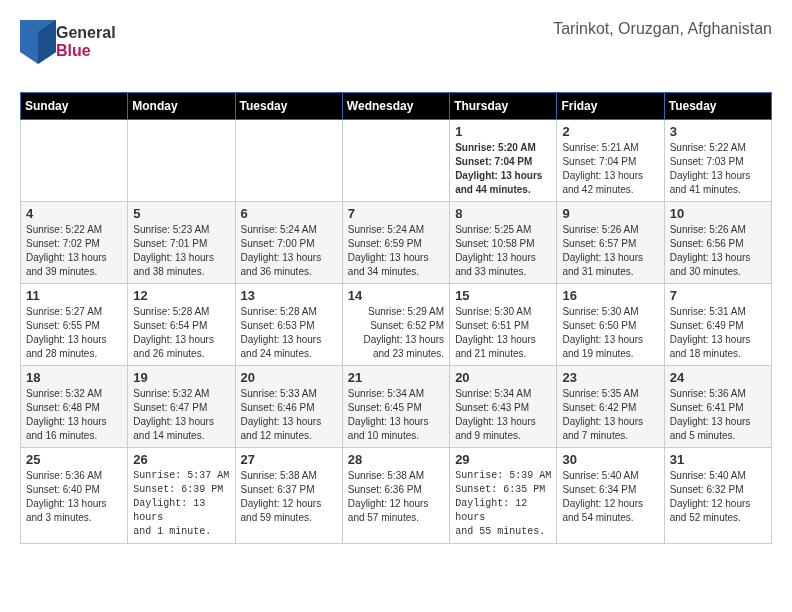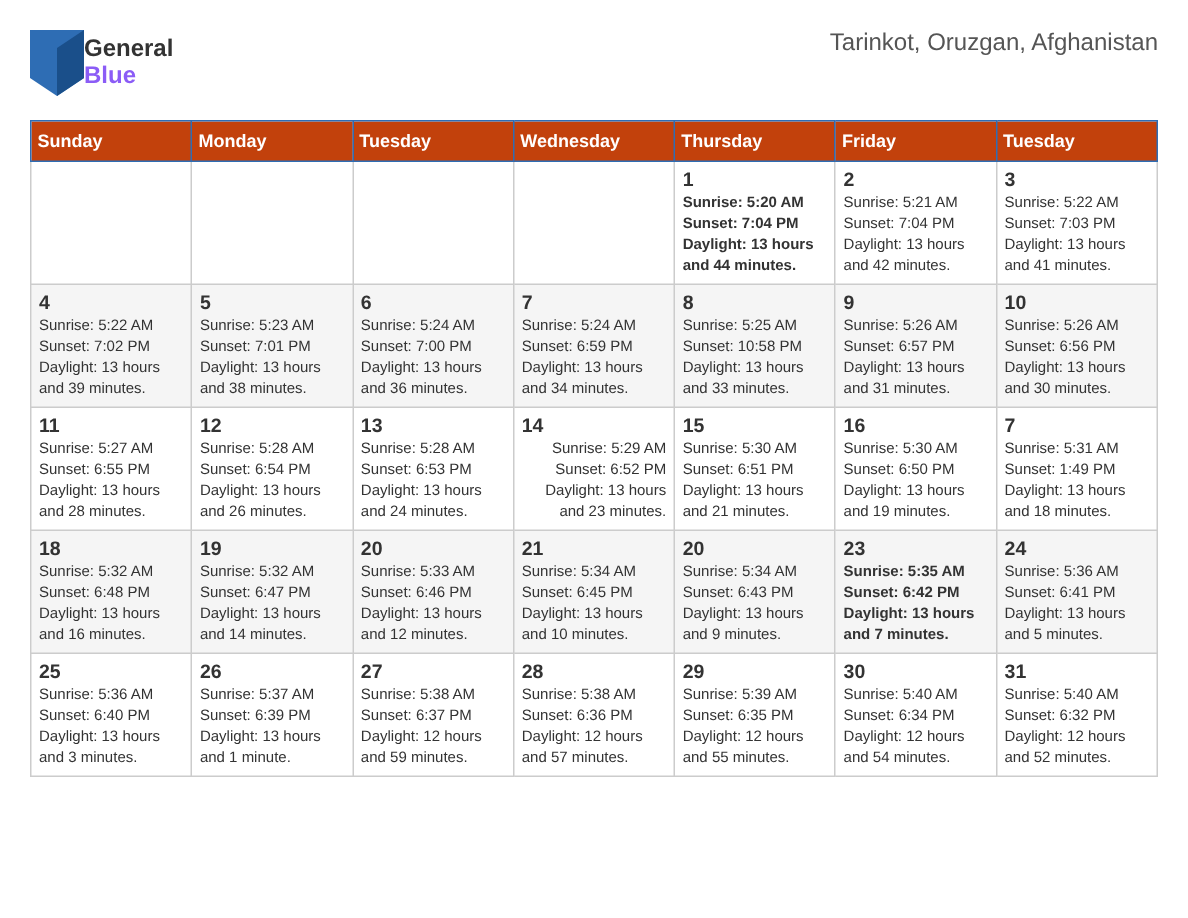"General" .header { margin-bottom: 16px -> 28px }
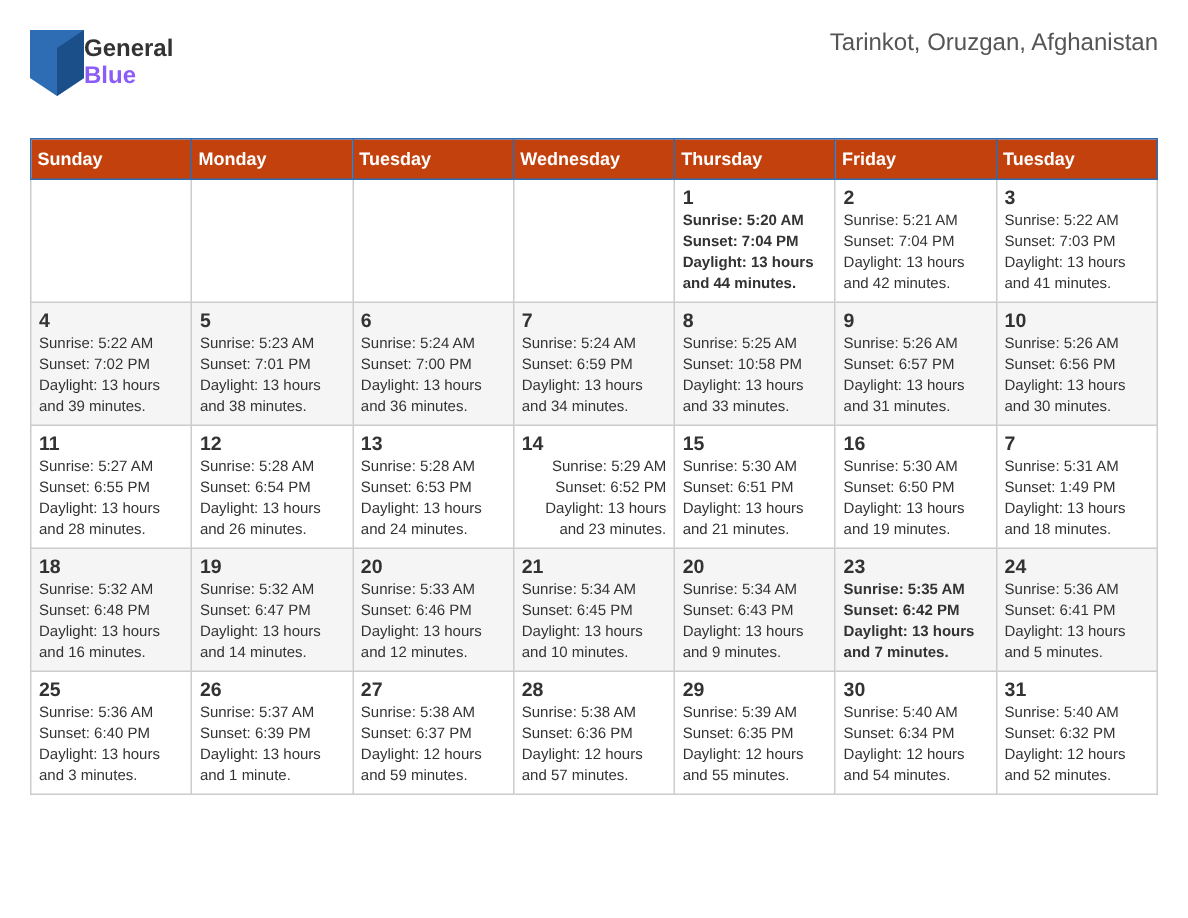"Blue" span { color: #8b5cf6 -> #be185d }
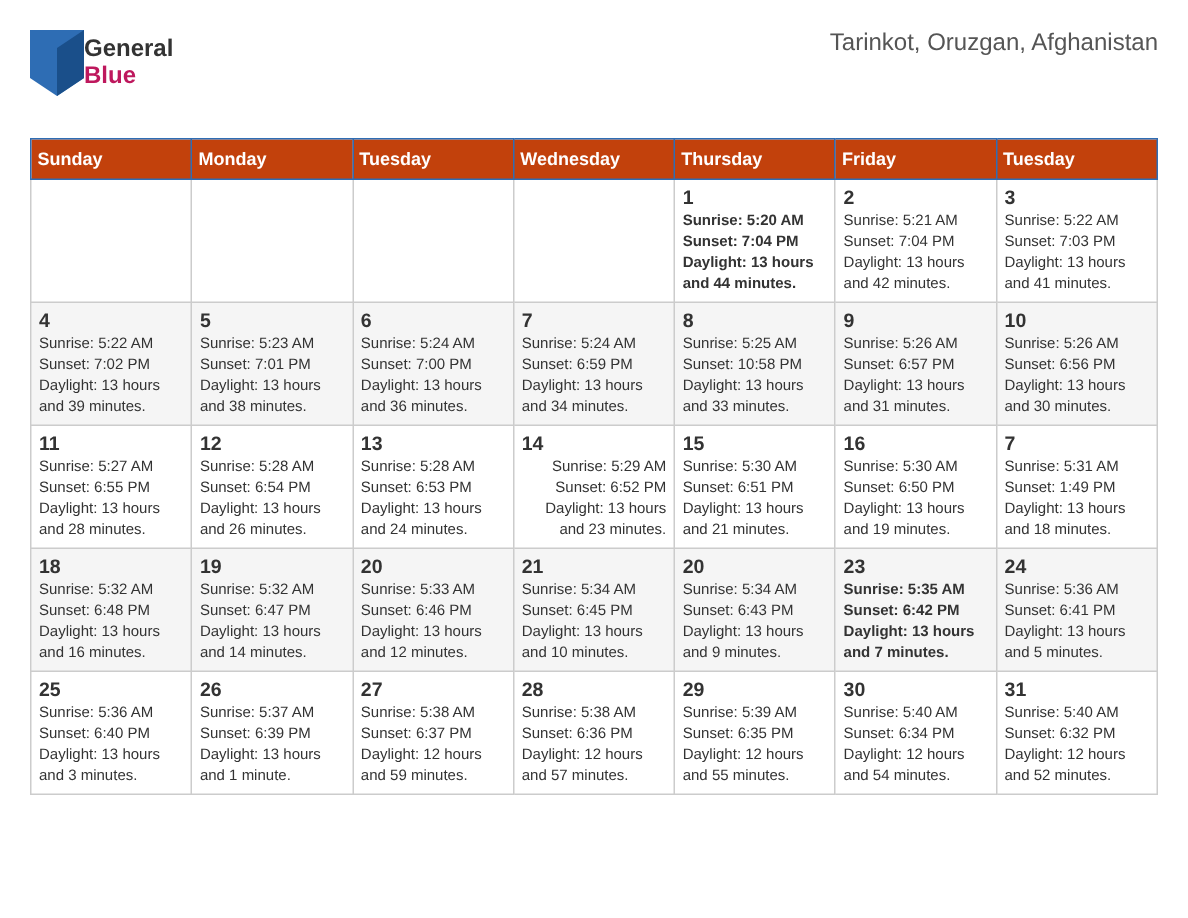"Sunday" thead th { background: #c2410c -> #000000 }
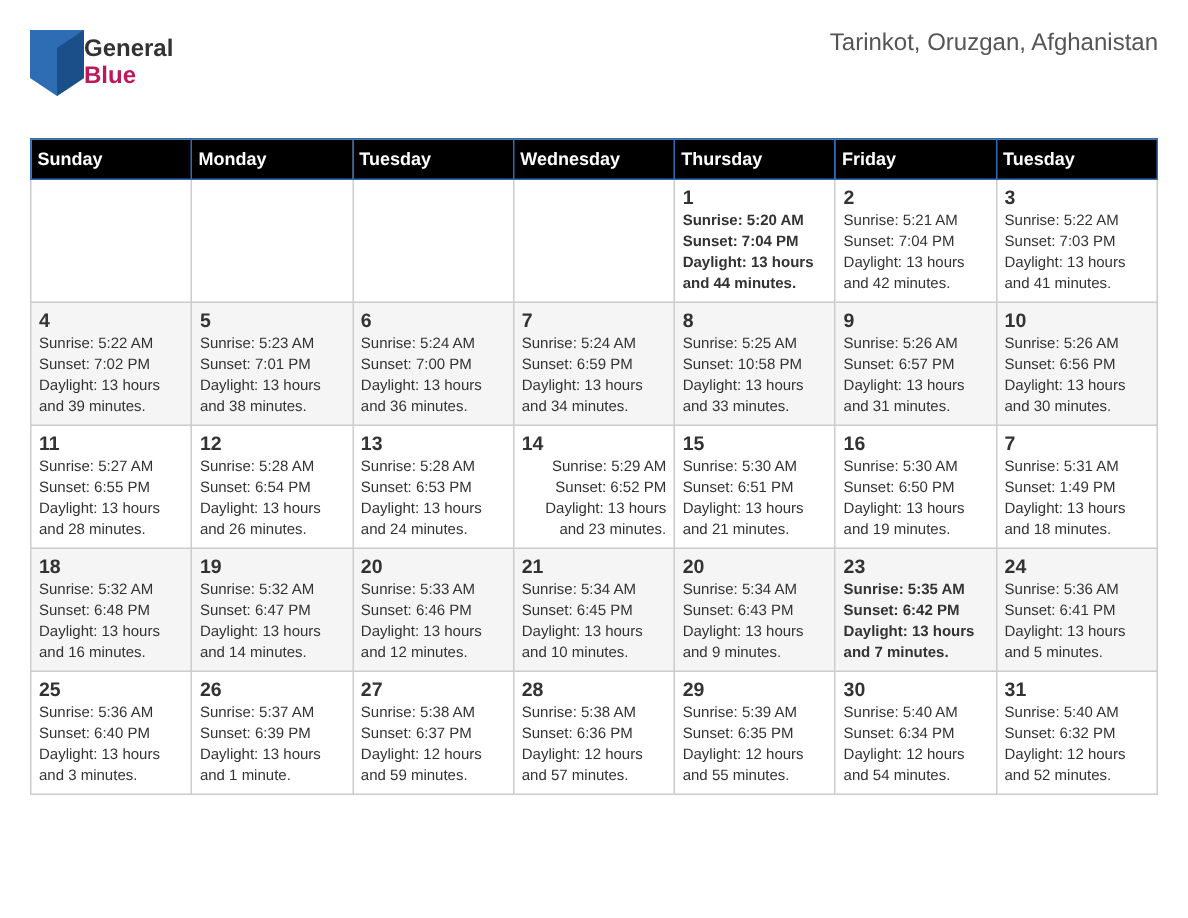"Sunrise: 5:31 AM" div.day-info { text: 1:49 -> 6:49 }
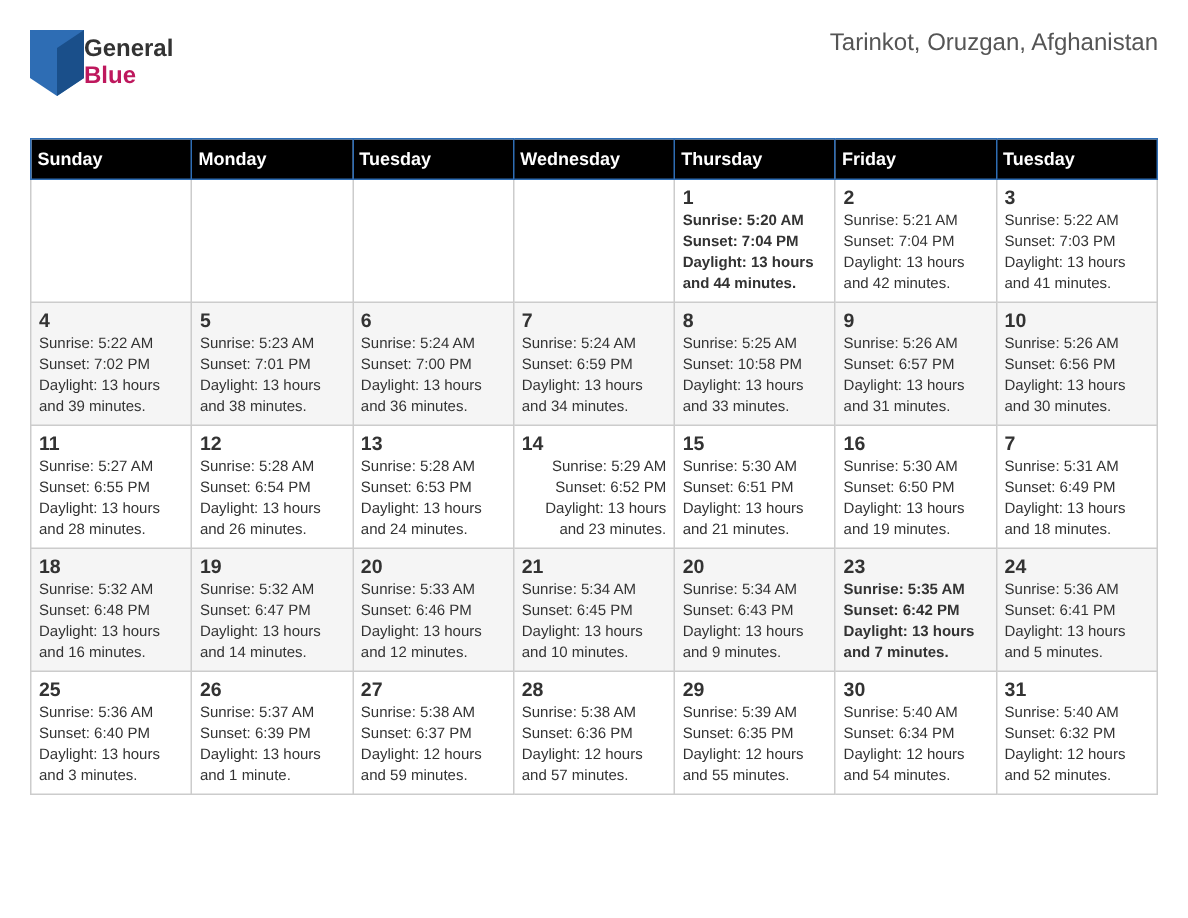"Sunrise: 5:35 AM" div.day-info { font-weight: bold -> none }
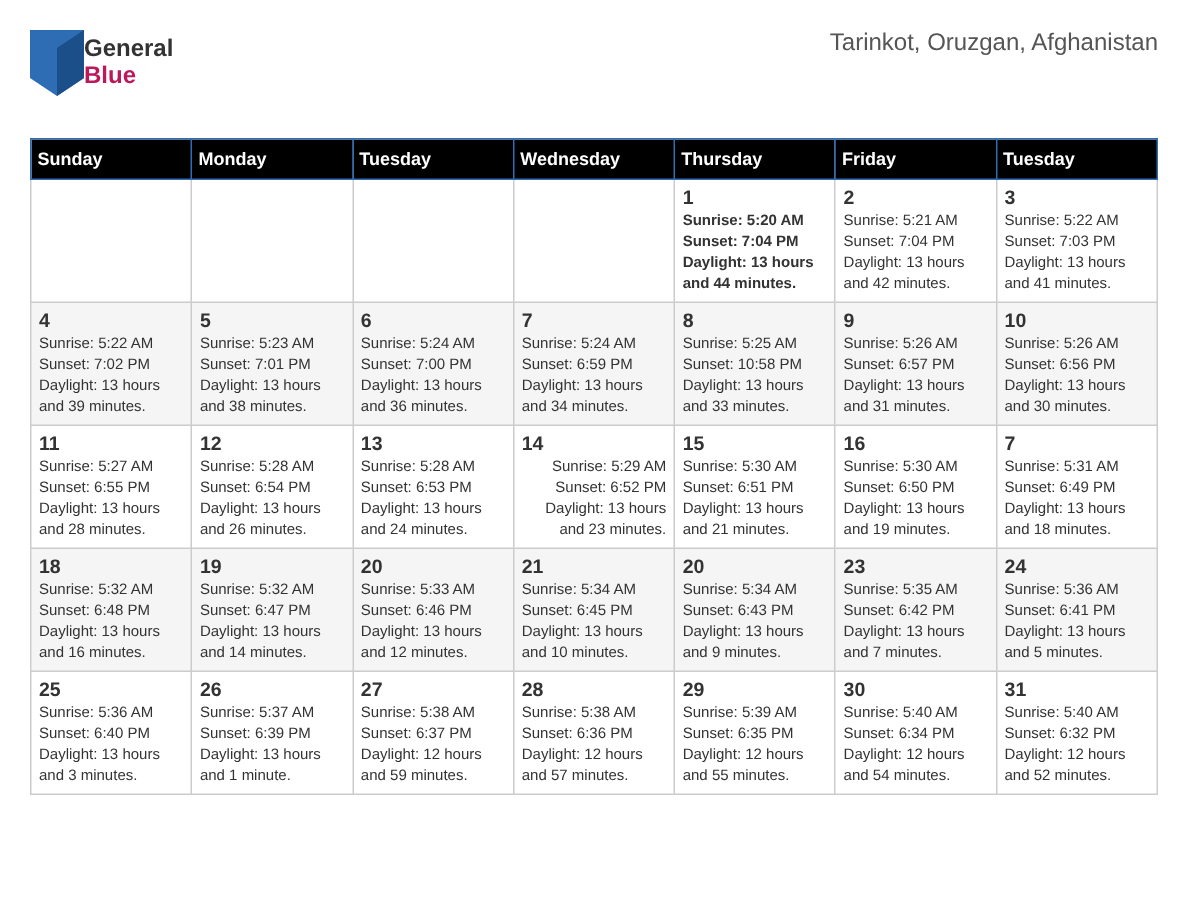"Sunrise: 5:37 AM" div.day-info { font-family: none -> Liberation Mono, monospace }
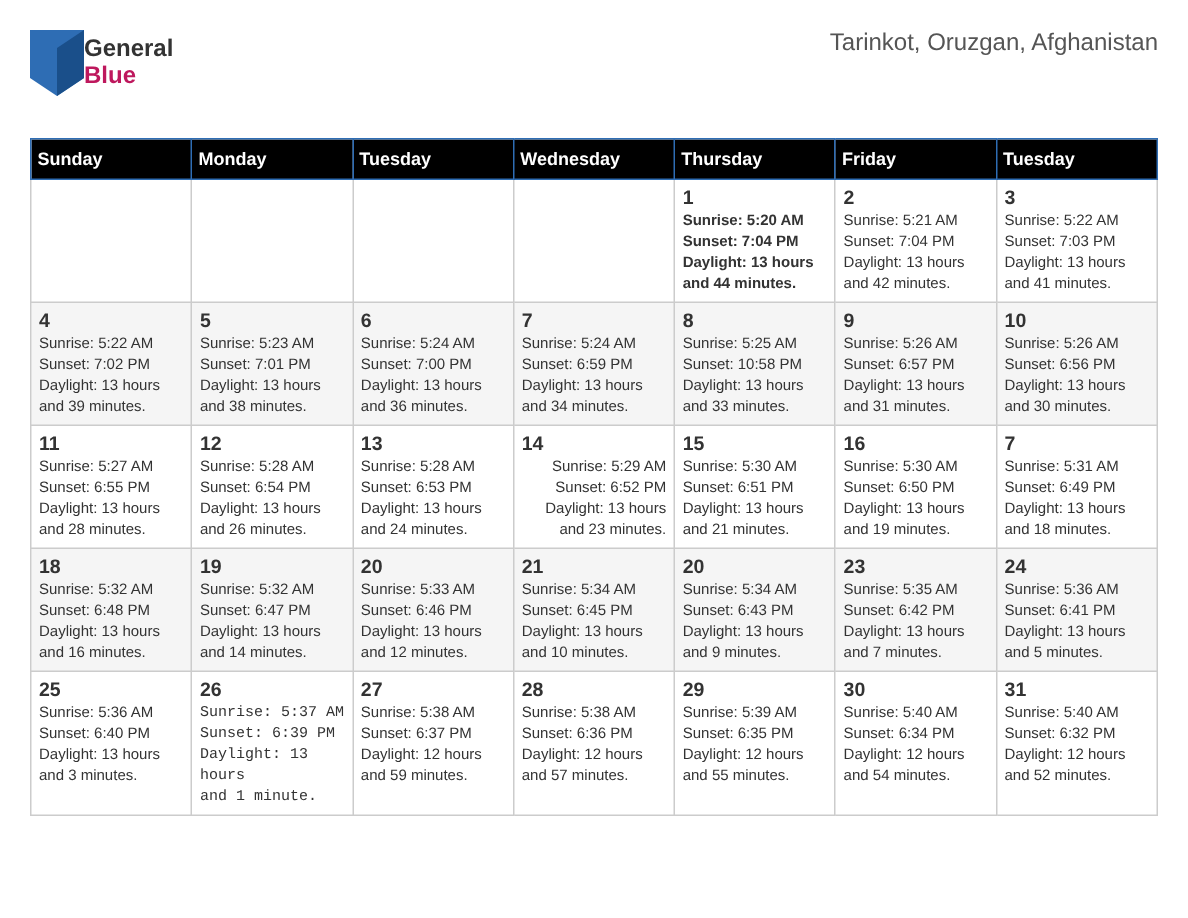"Sunrise: 5:39 AM" div.day-info { font-family: none -> Liberation Mono, monospace }
